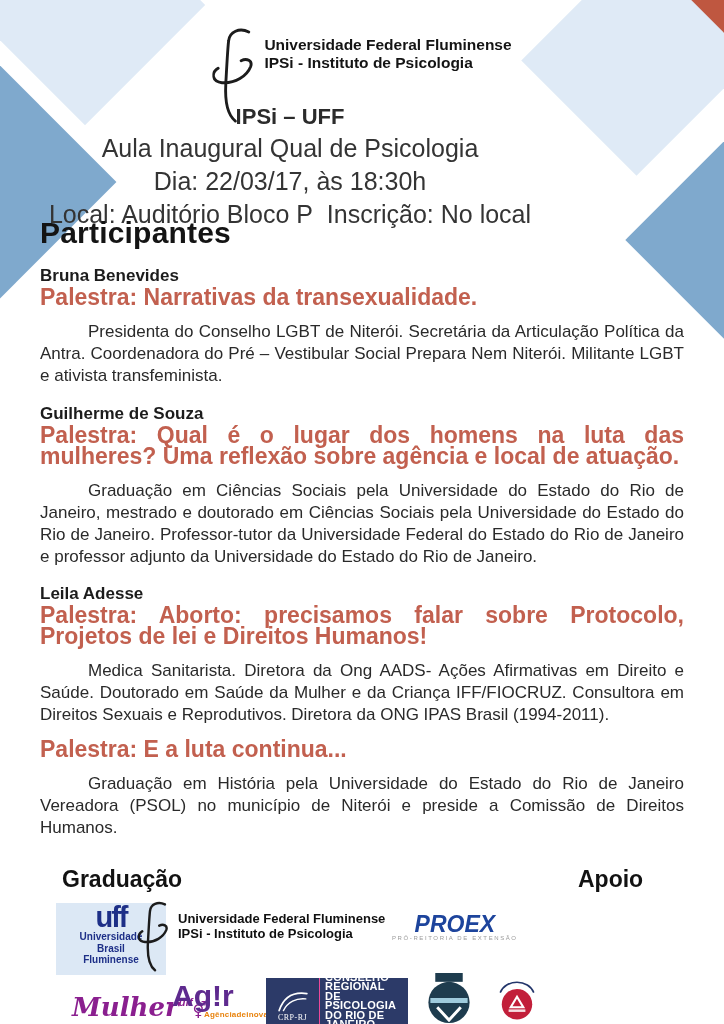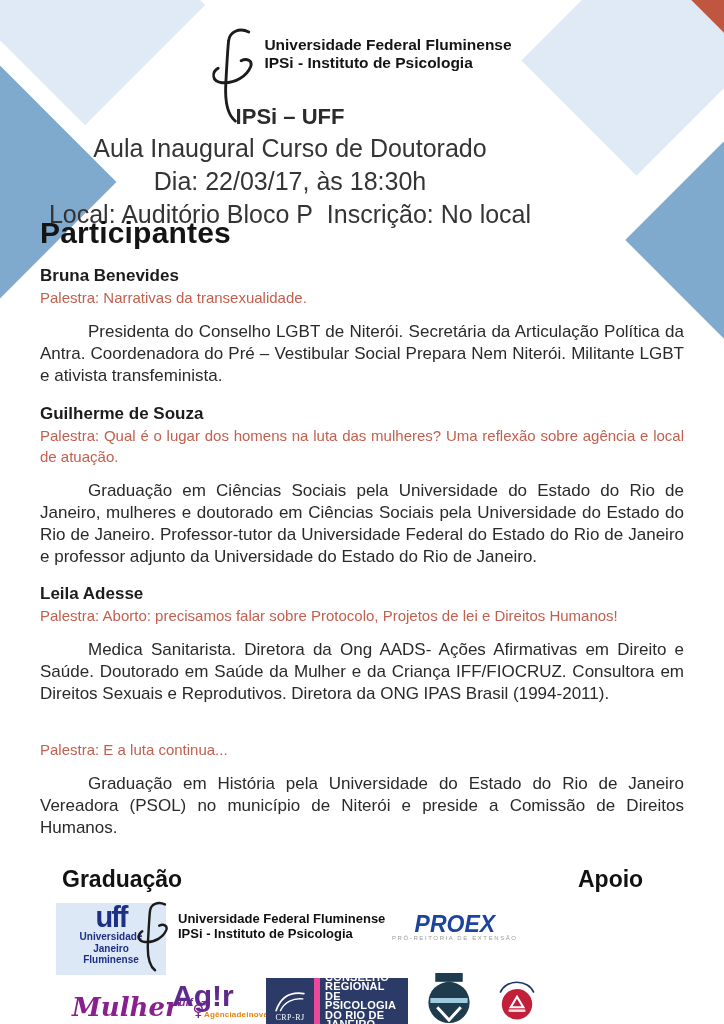"Aula Inaugural Curso de Doutorado" div.t2 { text: Curso de Doutorado -> Qual de Psicologia }
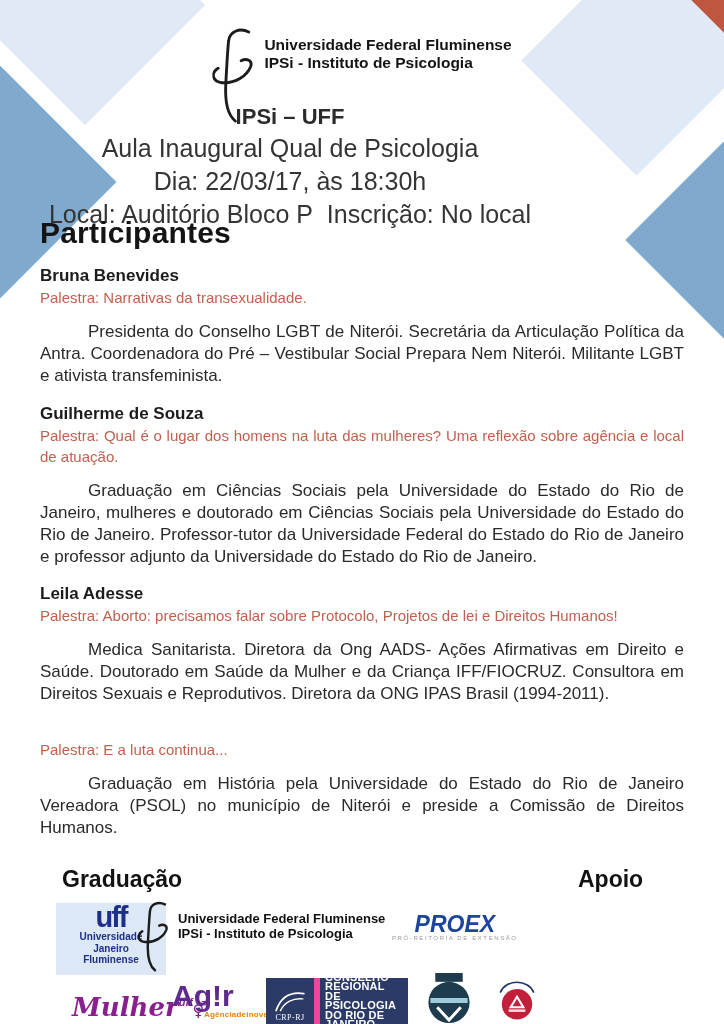"Palestra: Narrativas da transexualidade." .p .talk { font-size: 15px -> 23px; font-weight: normal -> bold }
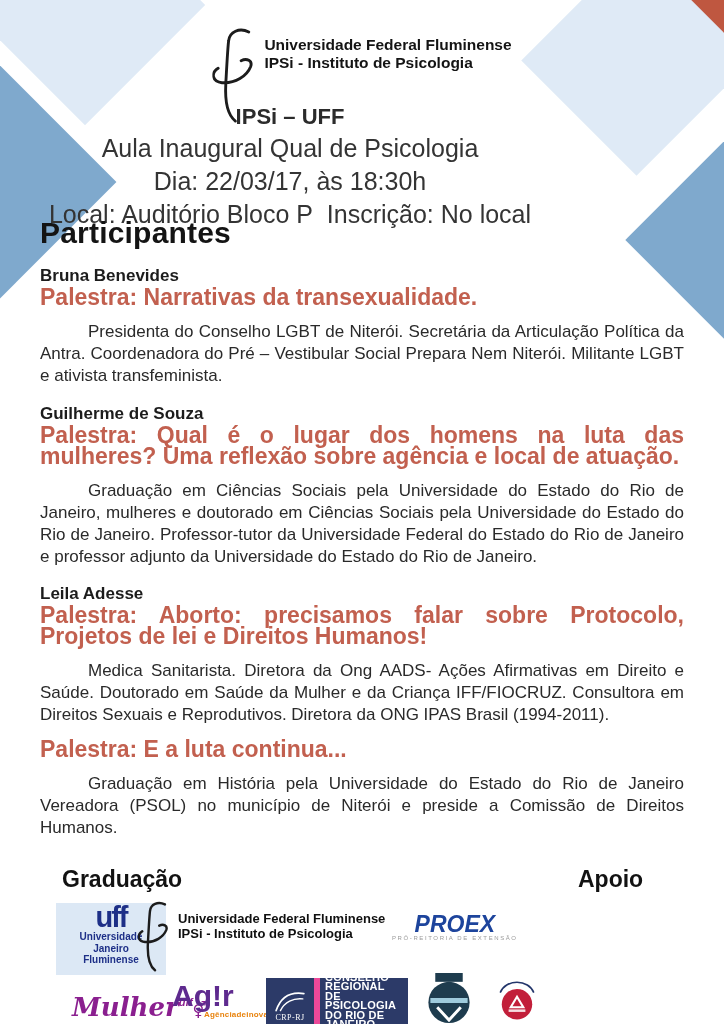"Graduação em Ciências Sociais pela" p.bio { text: mulheres -> mestrado }
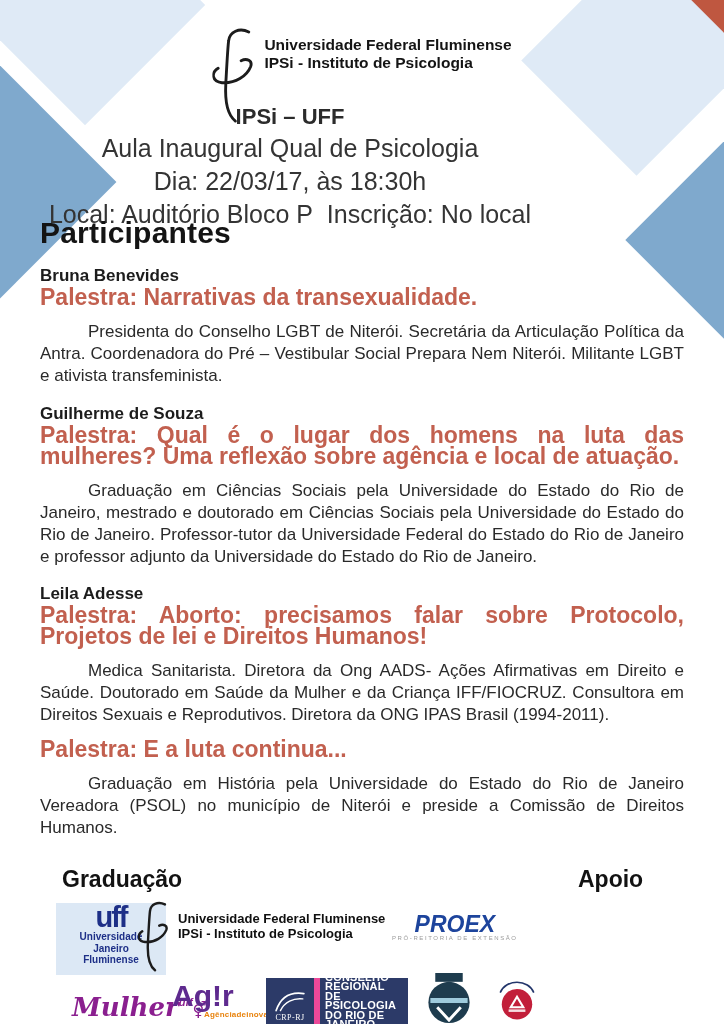"Janeiro" div { text: Janeiro -> Brasil }
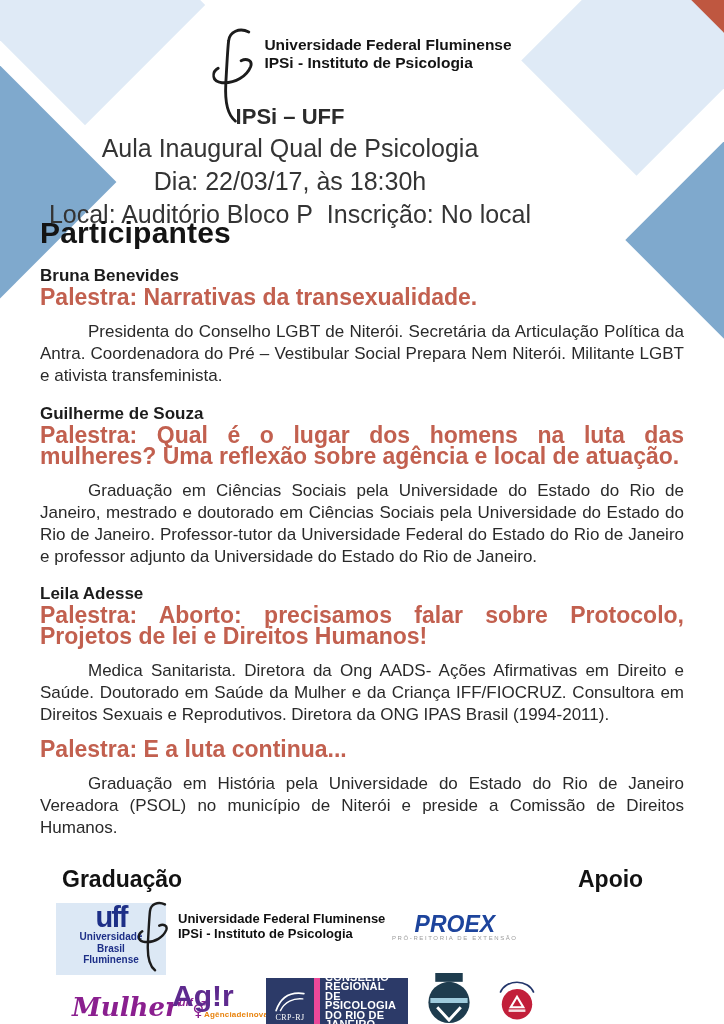"CRP-RJ" .crp-left { border-right: 6px solid #ec4899 -> 1px solid #ec4899 }
